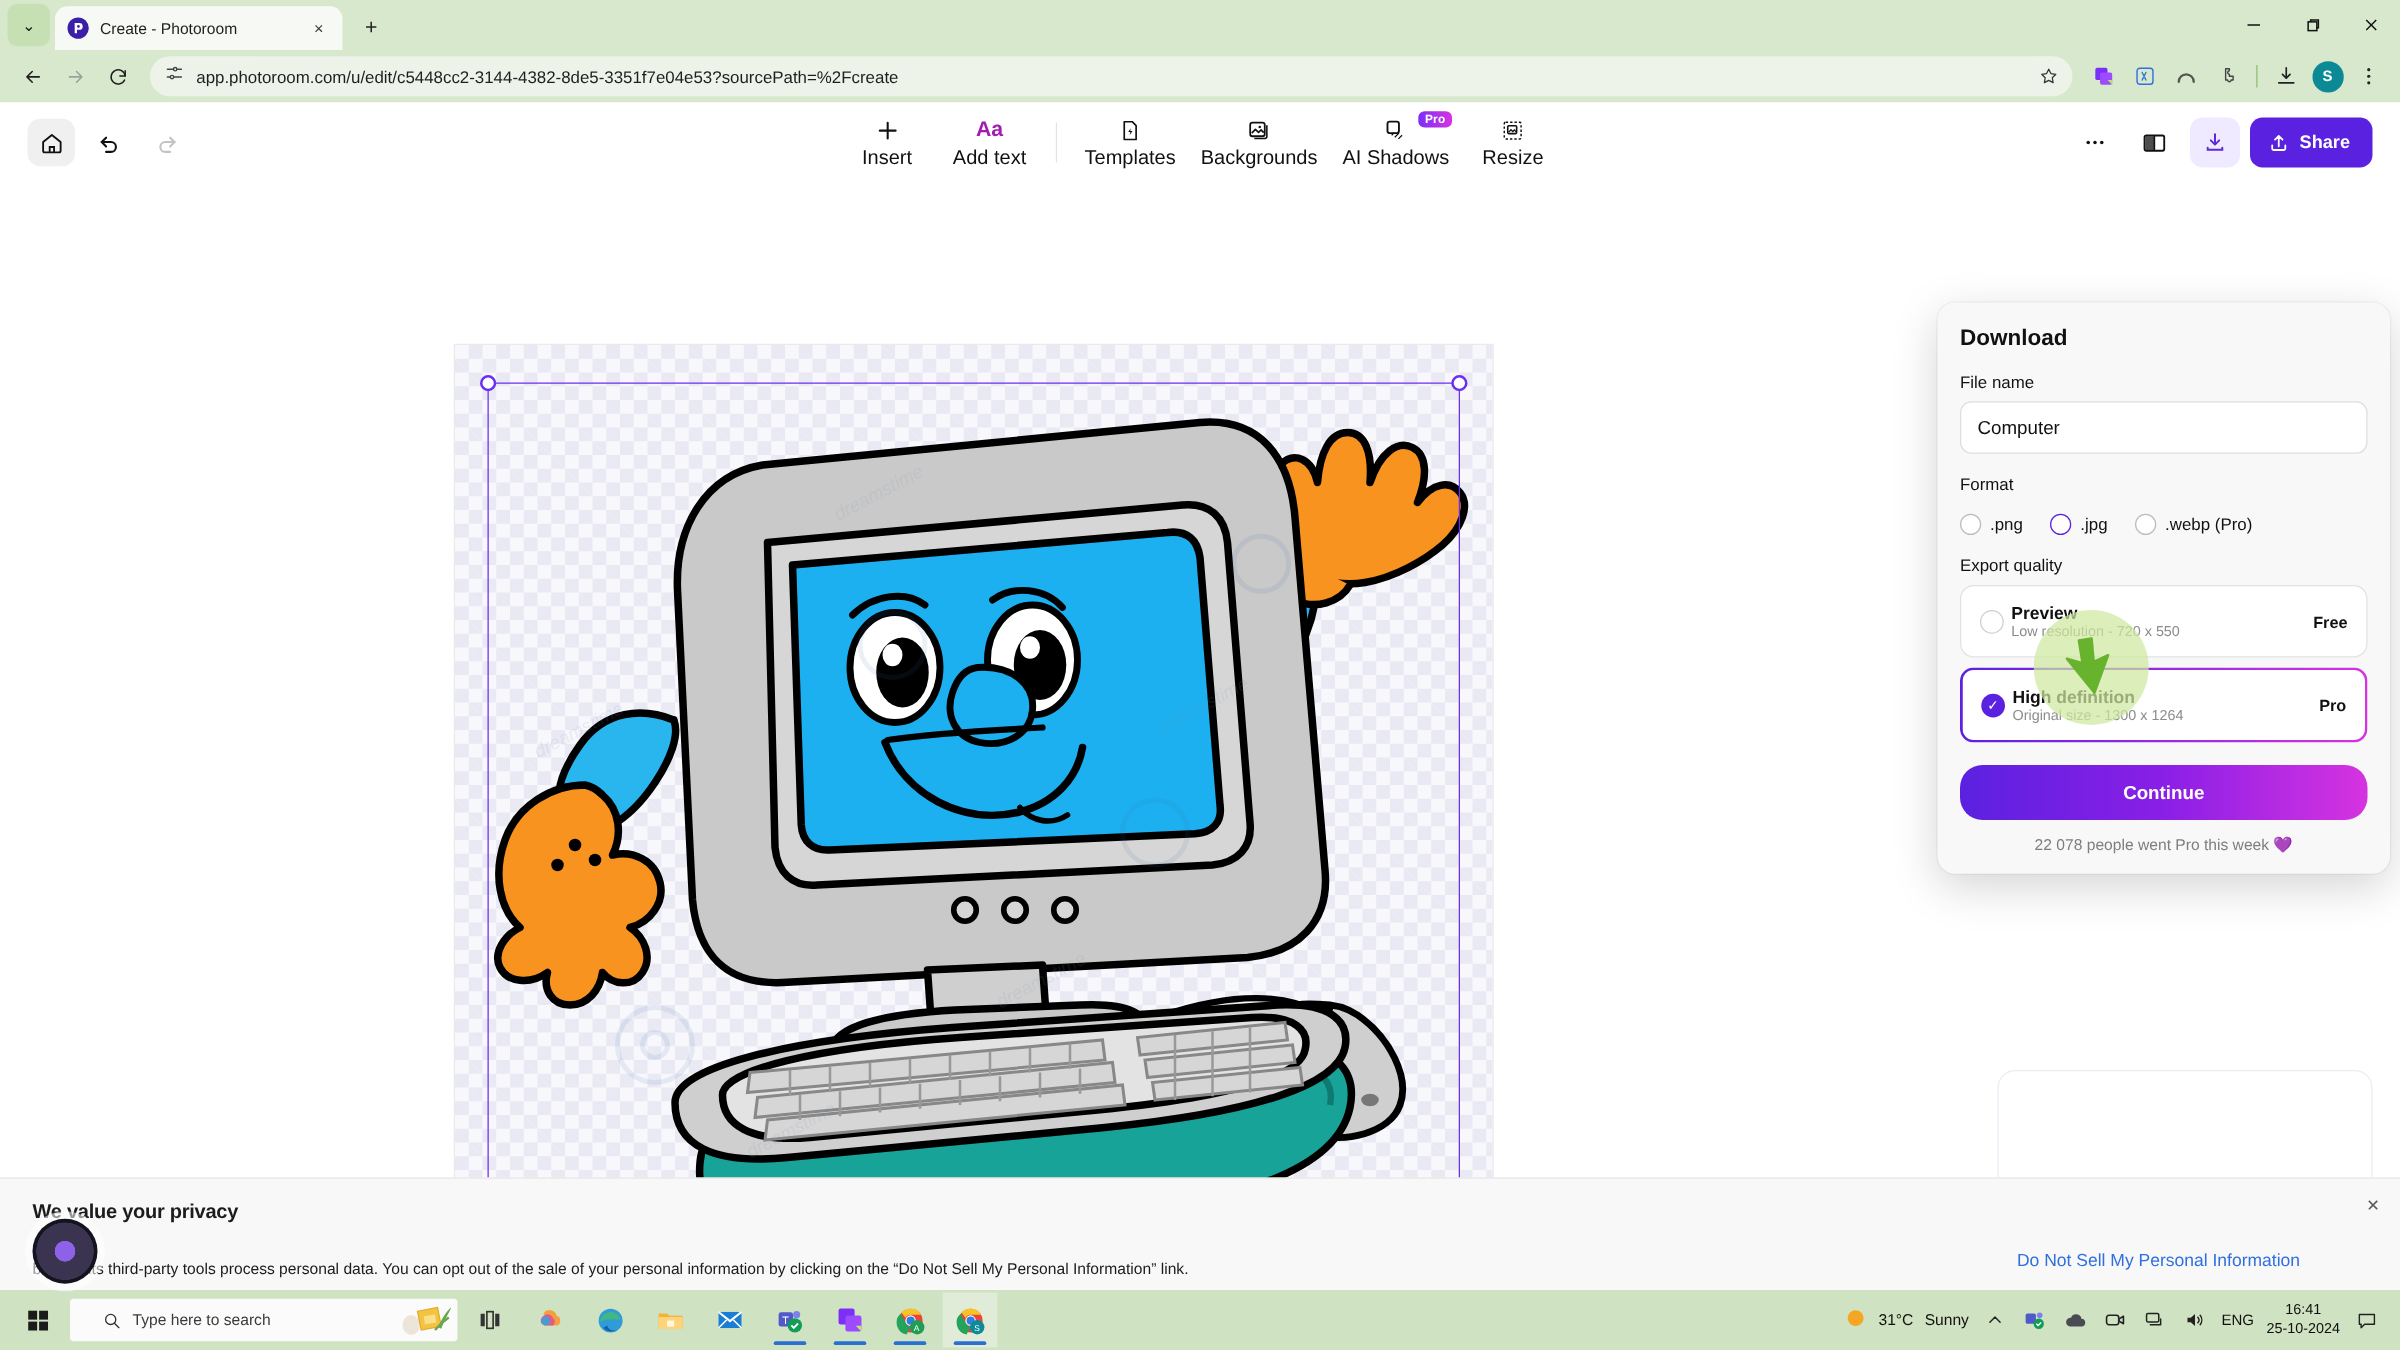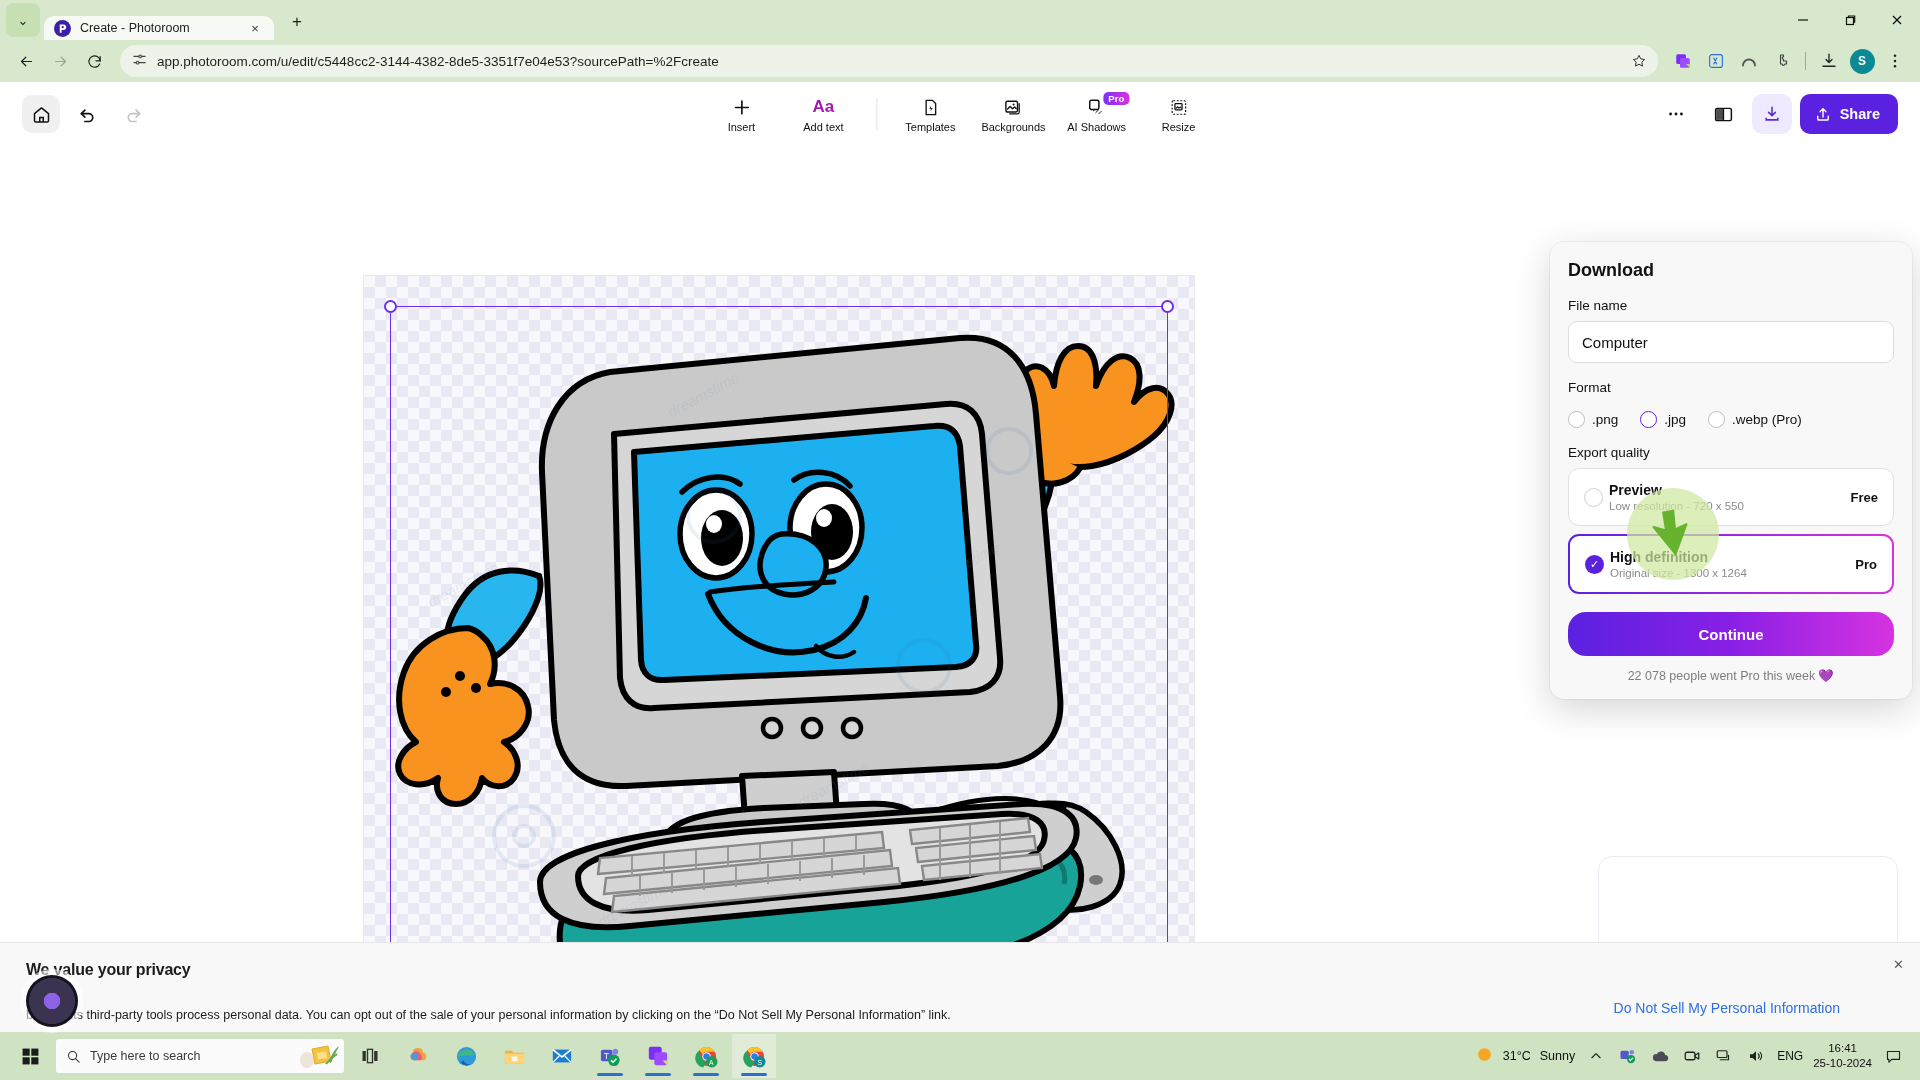"Create - Photoroom" .tab { height: 24px -> 35px }
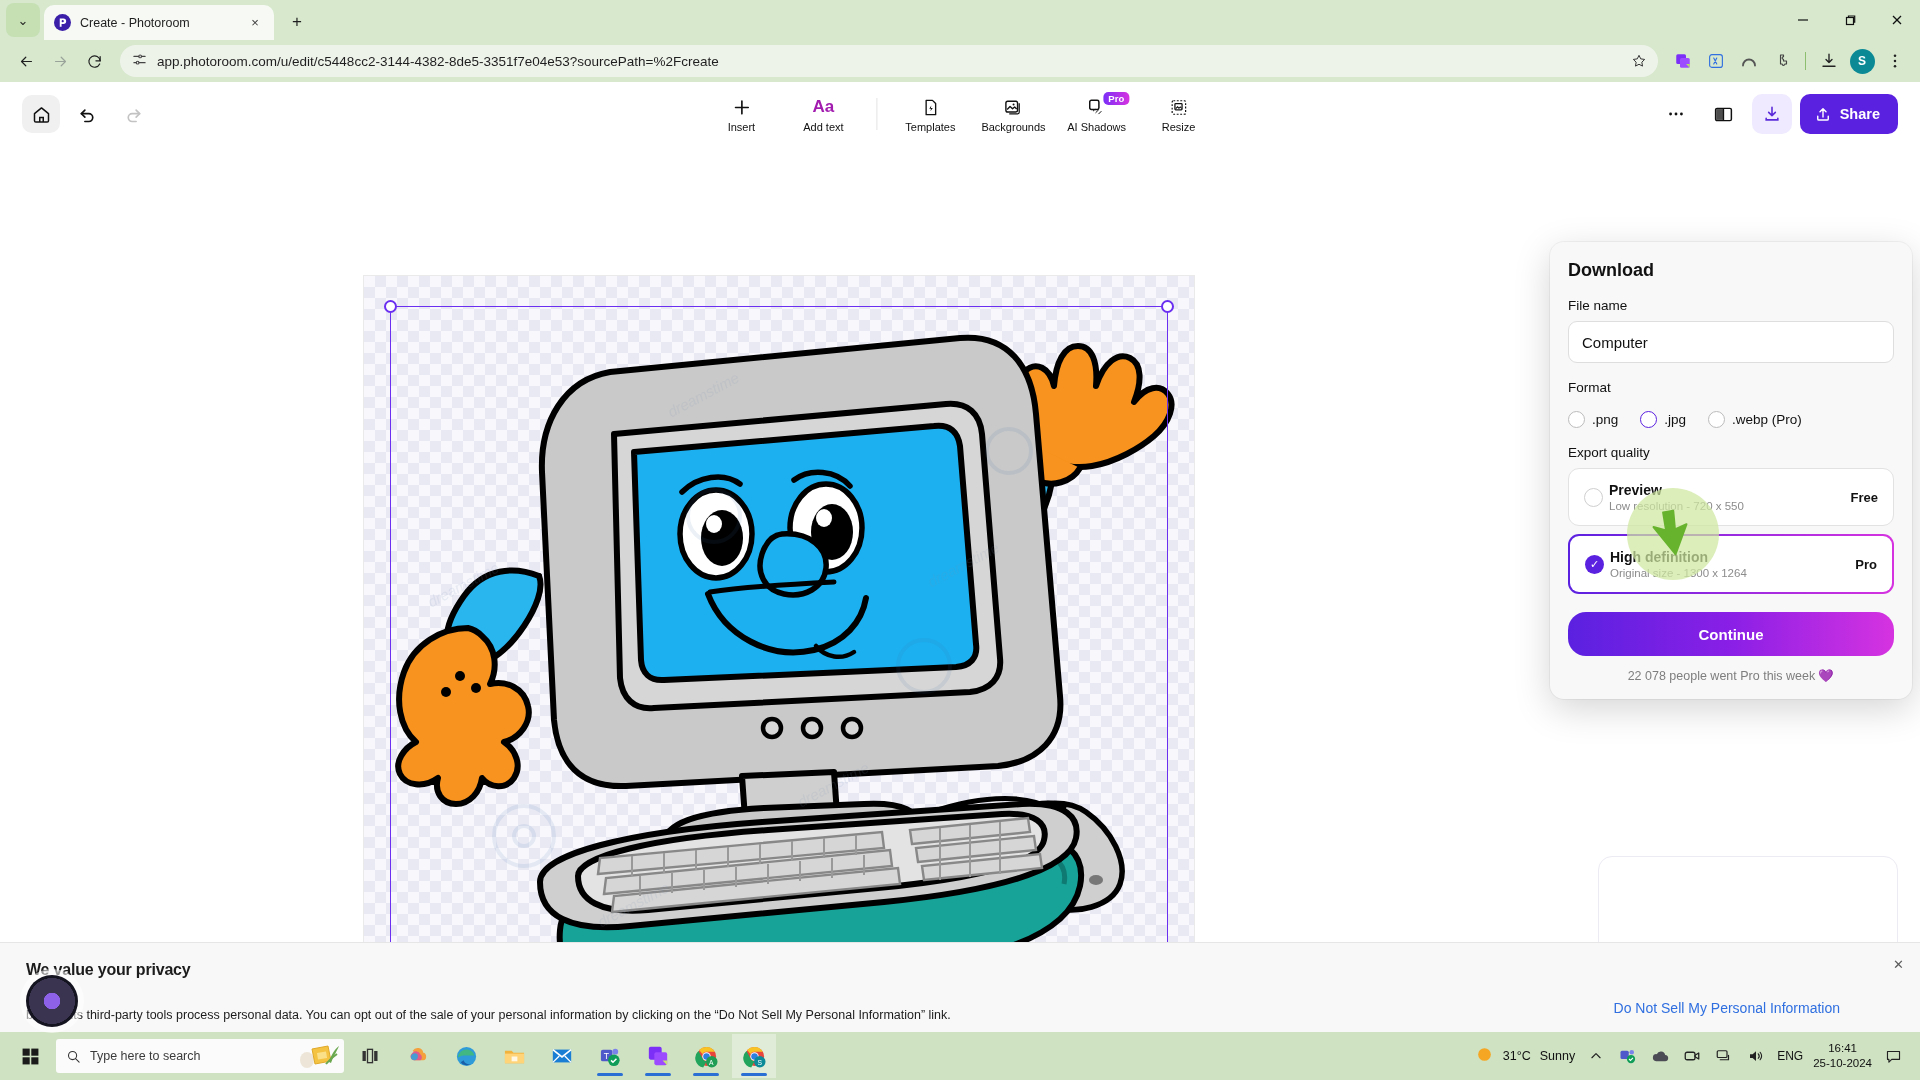"Insert" .tool .lbl { font-size: 11px -> 16px }
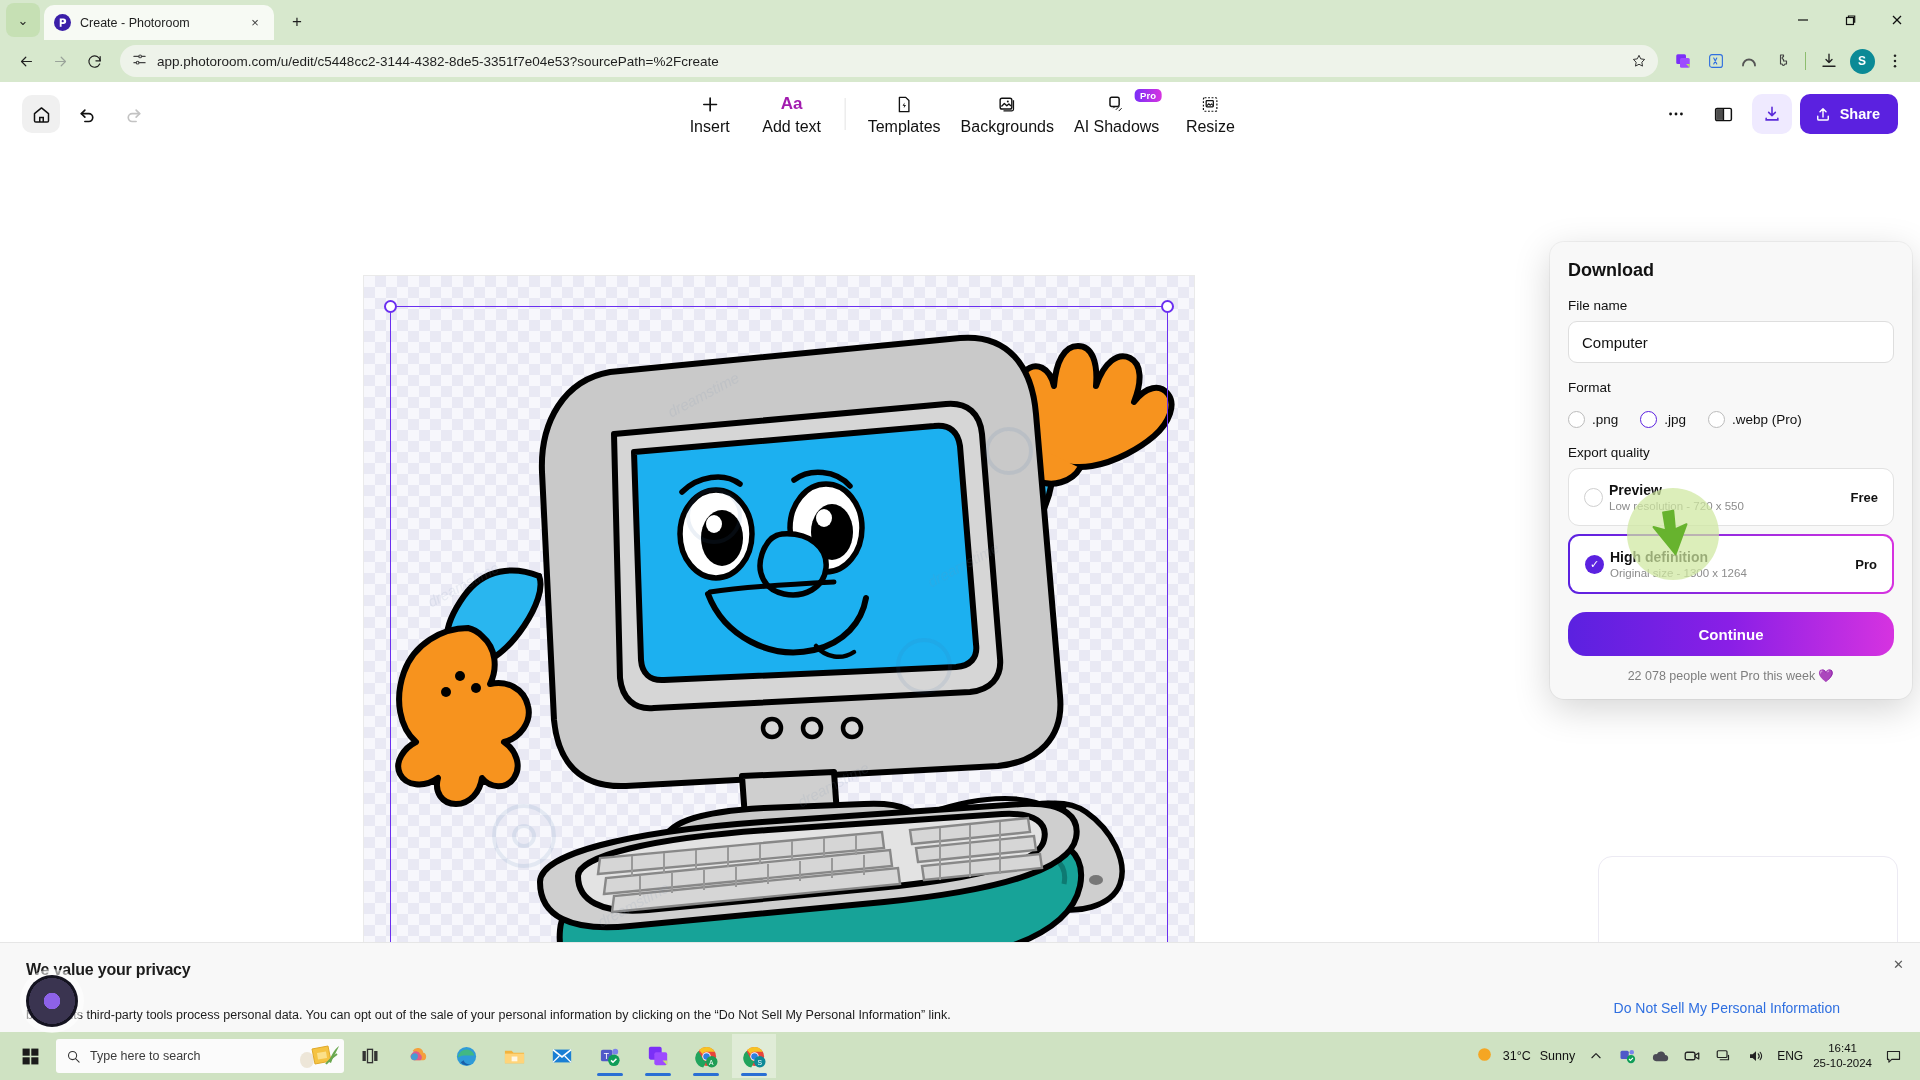"Type here to search" .search-box { padding: 0 10px -> 0 26px; width: 288px -> 310px }
